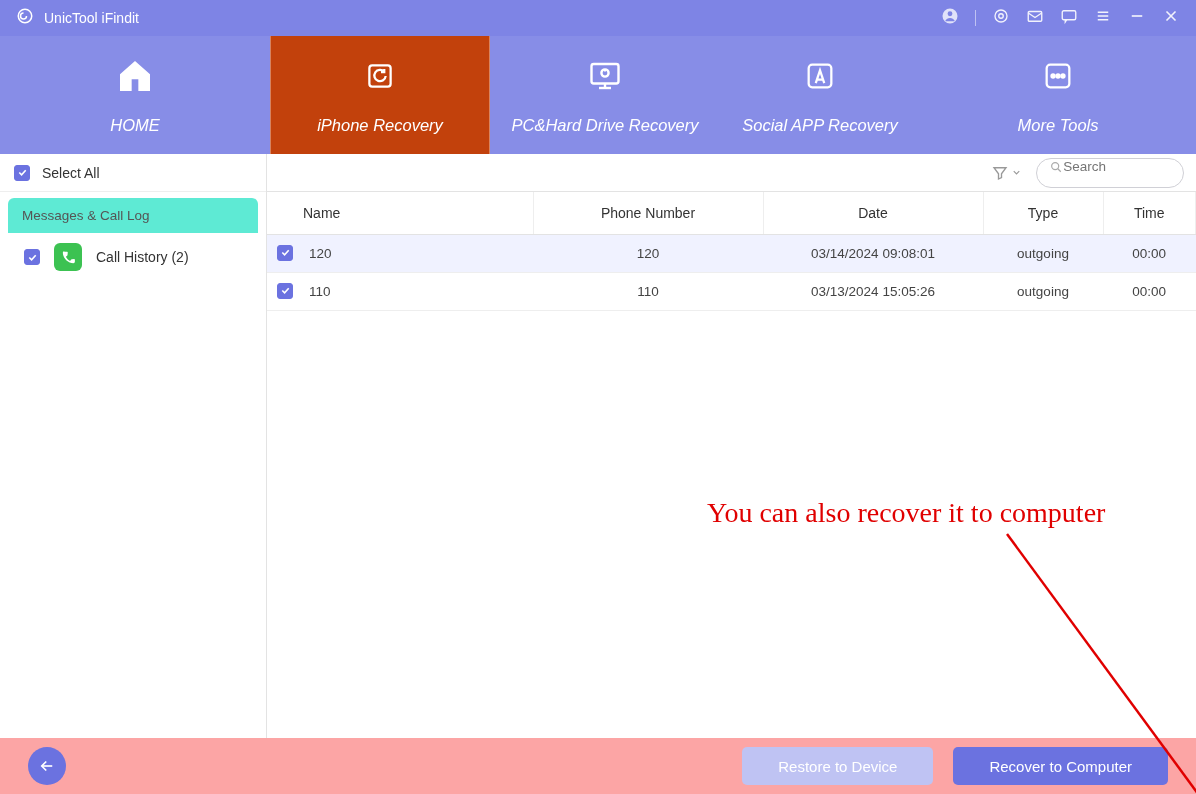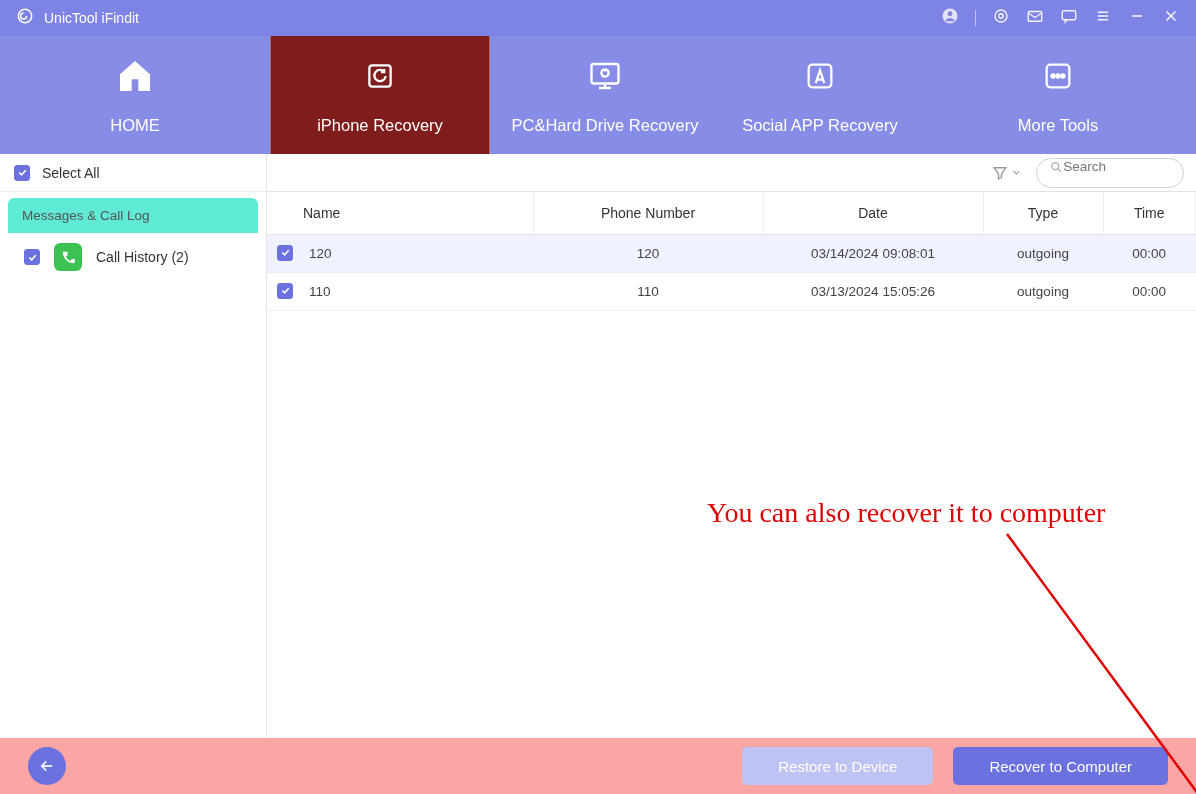"HOME" .nav-tab { font-style: none -> italic }
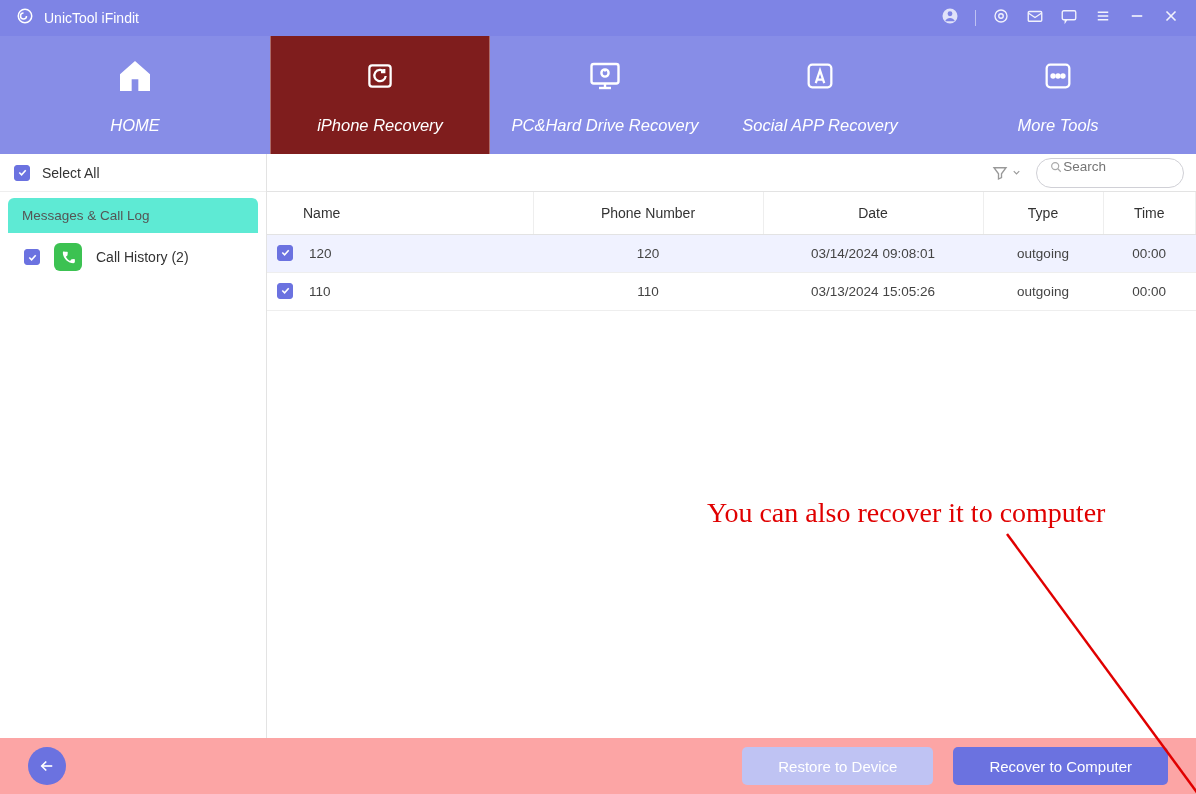"iPhone Recovery" .nav-tab.tab1 { background: #7f1d1d -> #c2410c }
